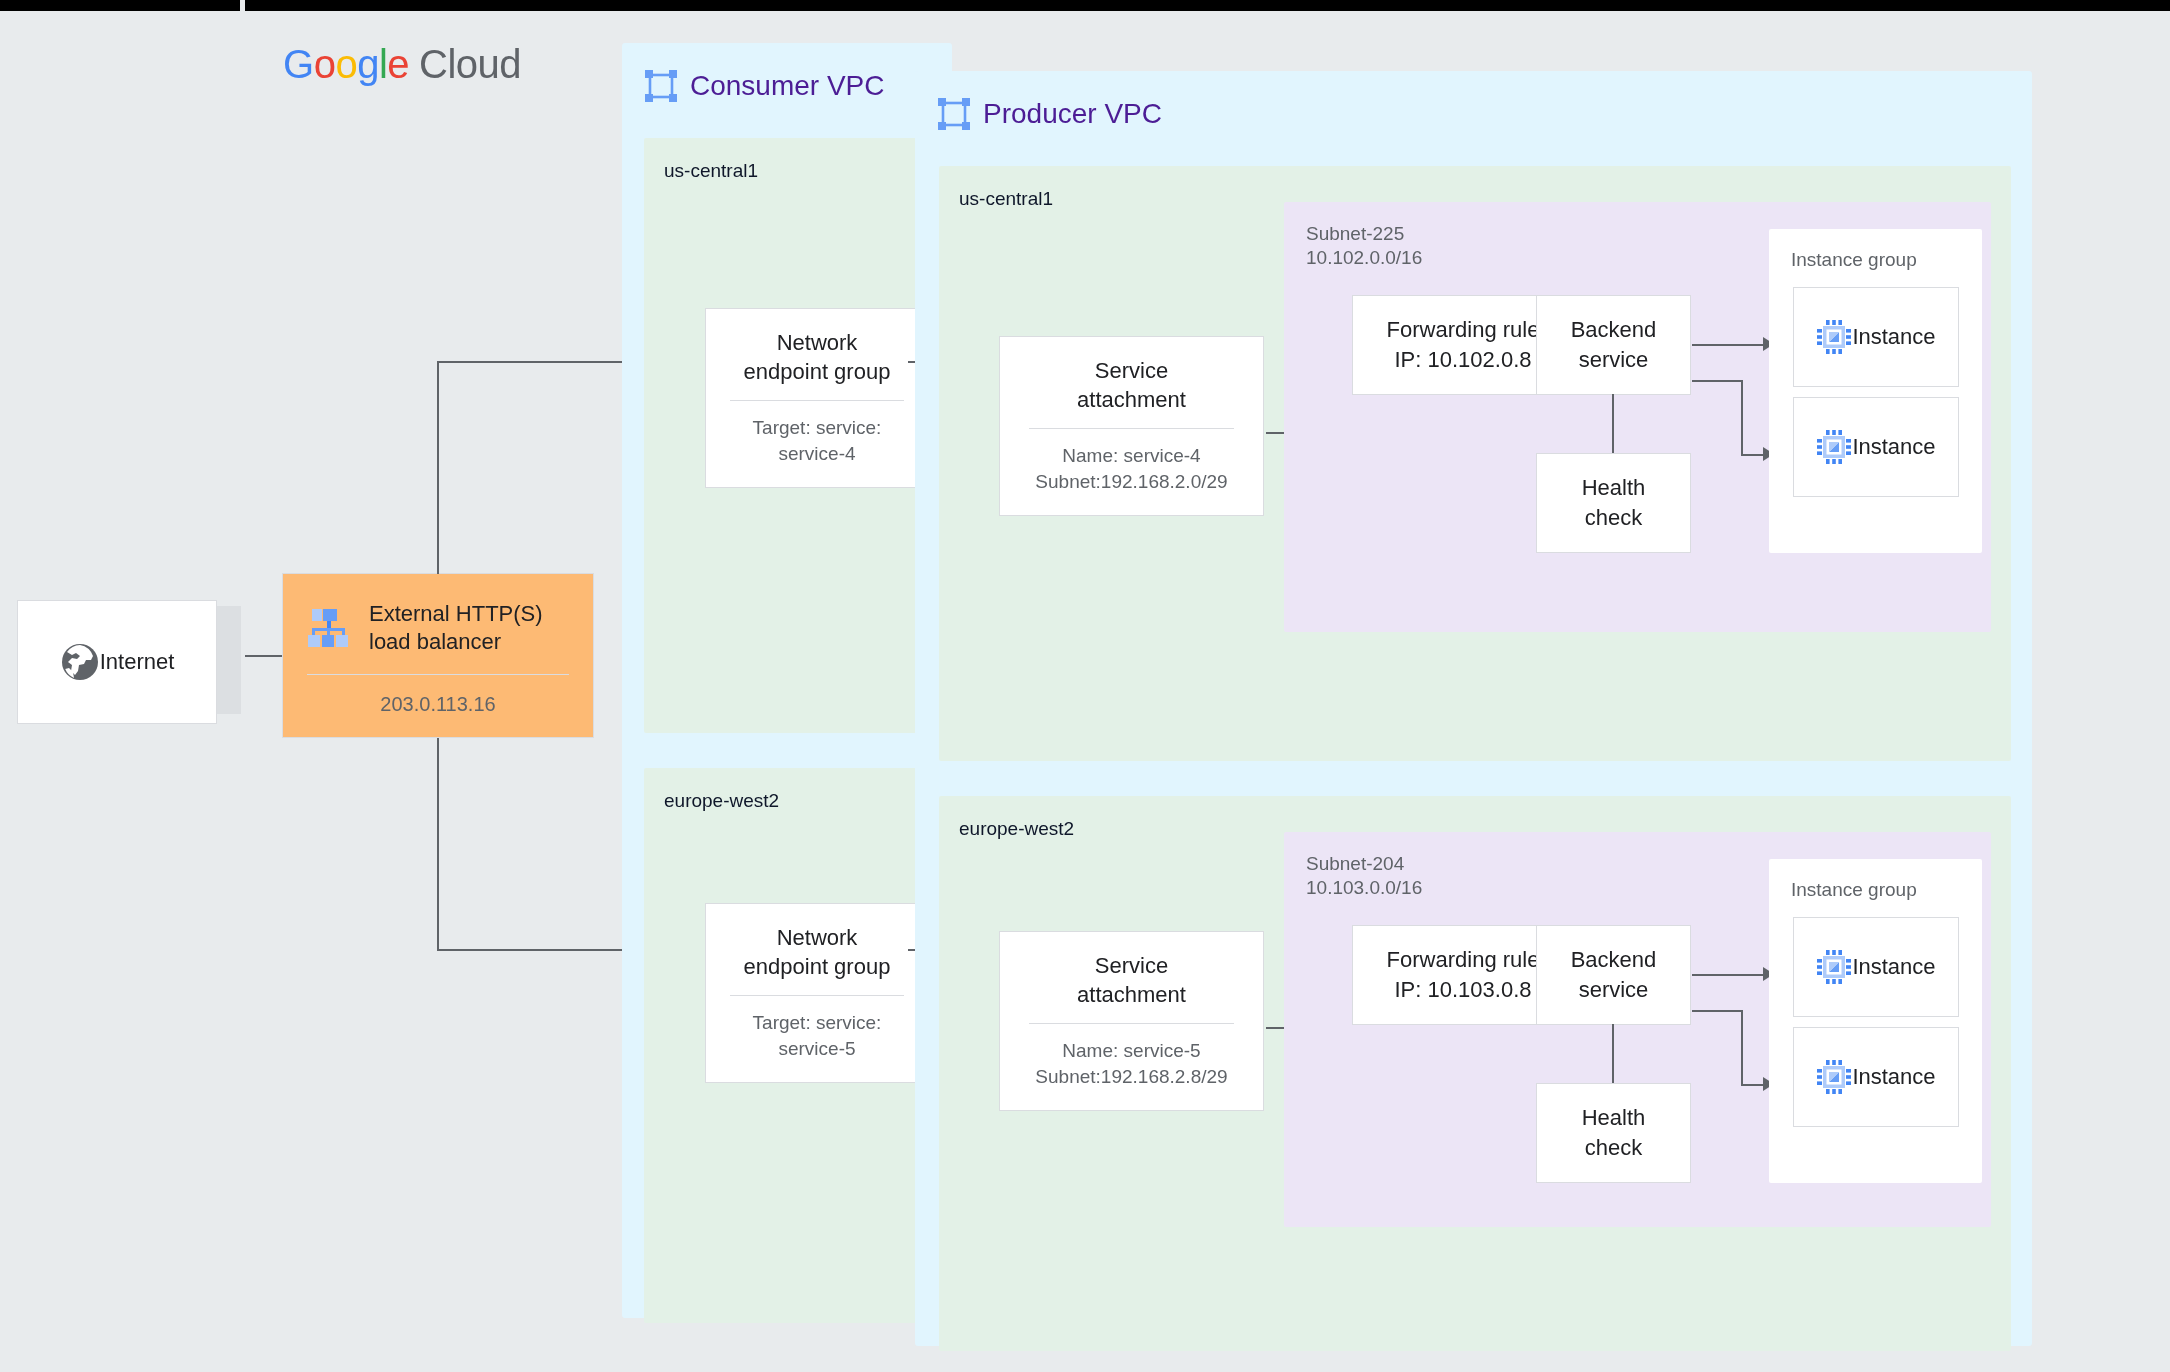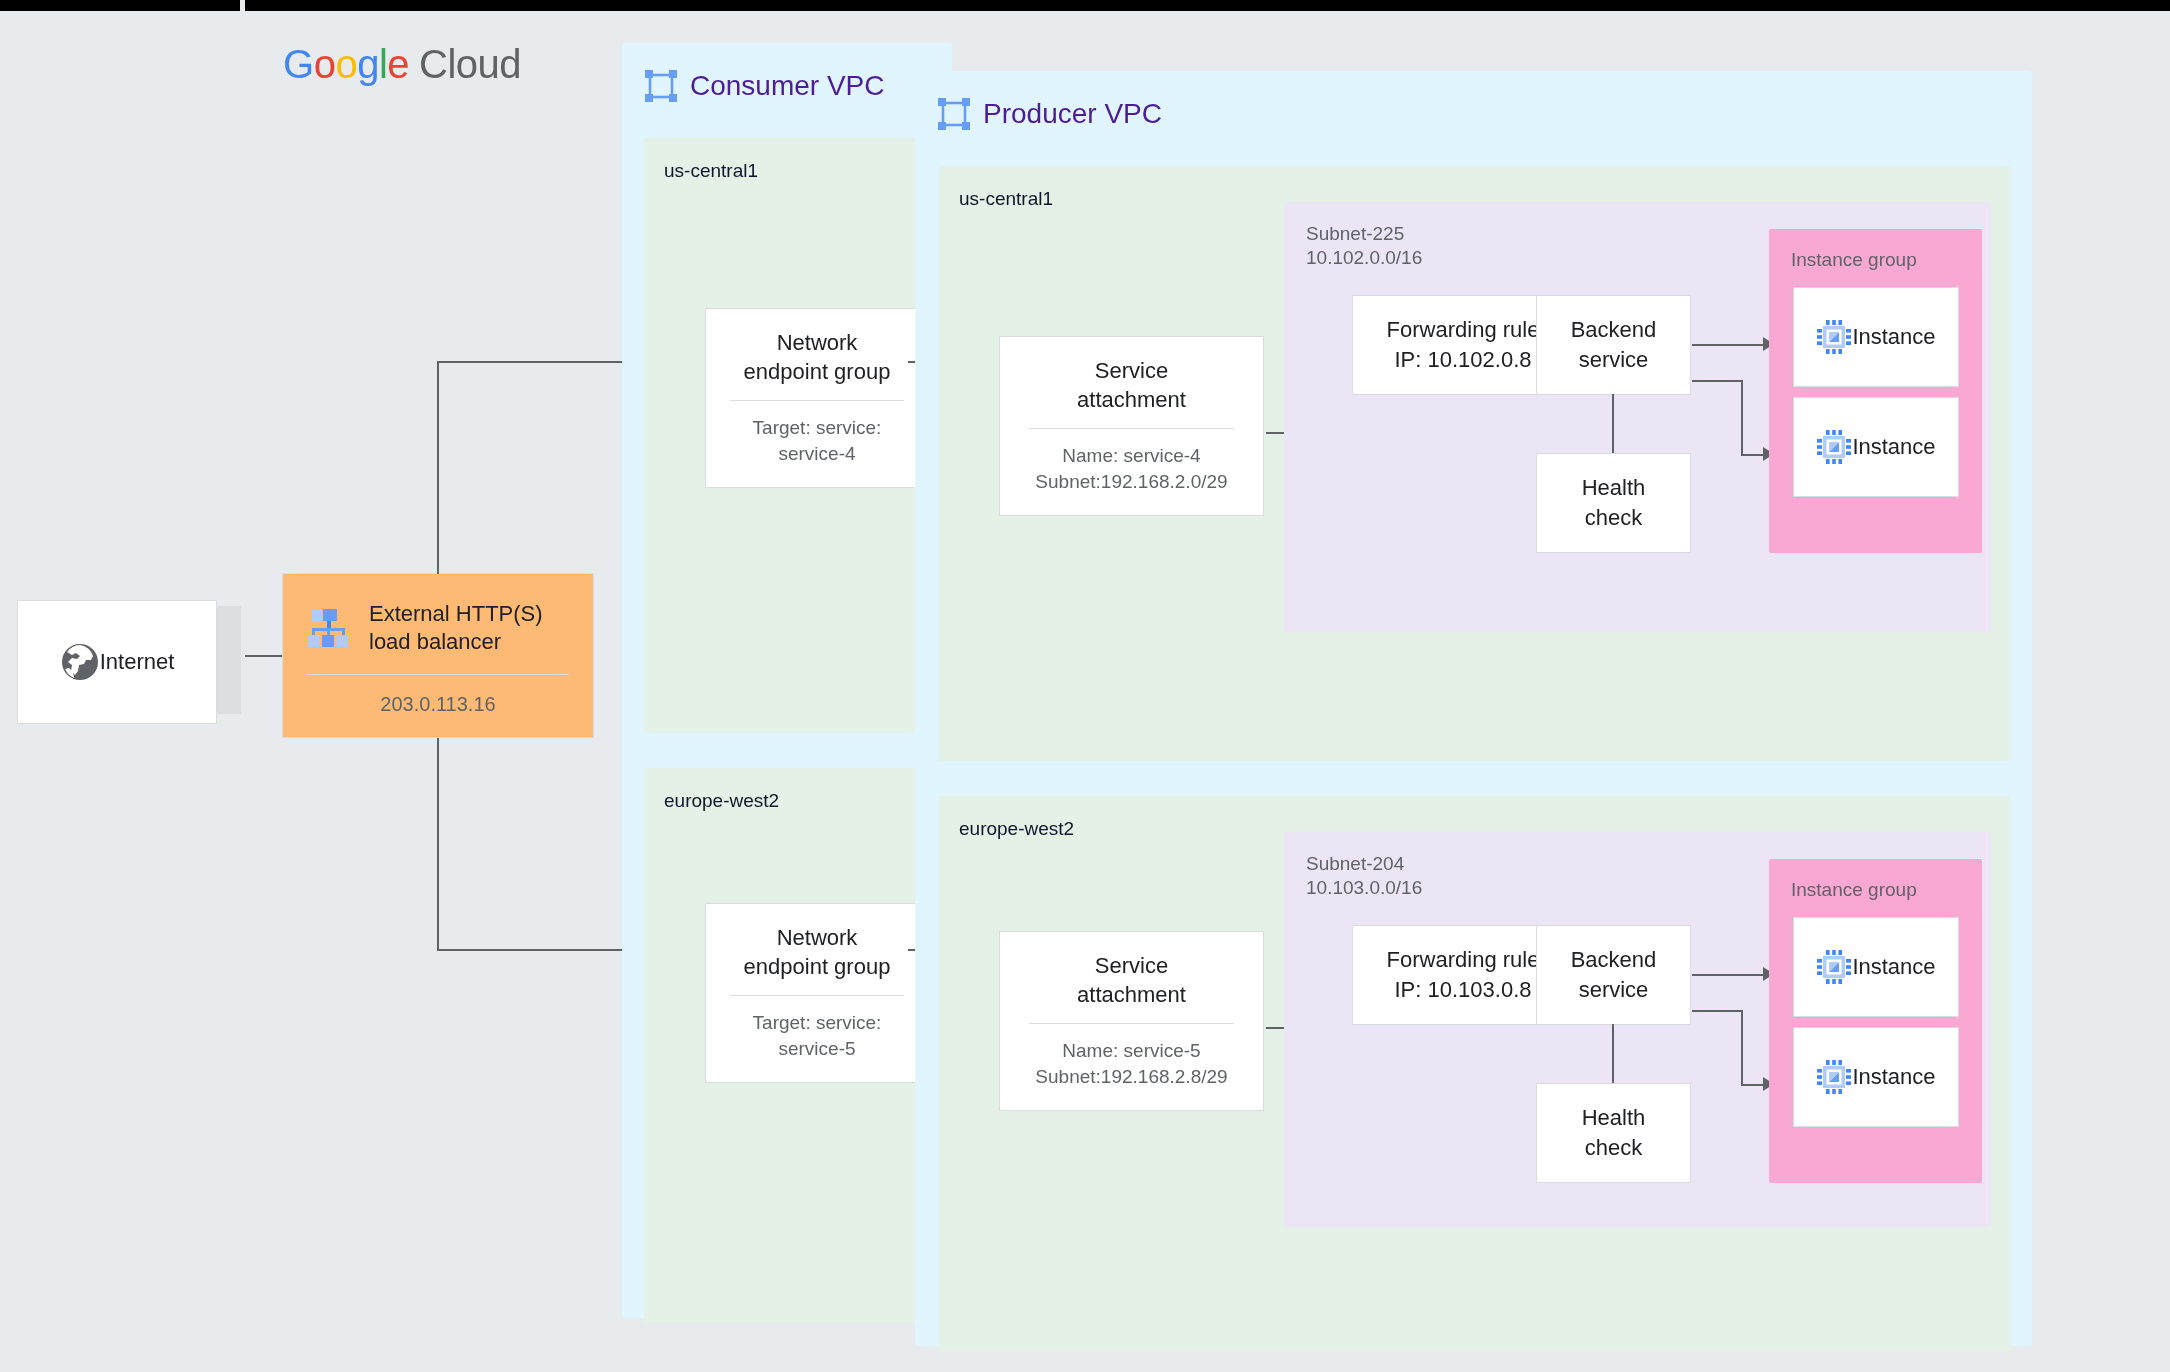"Instance group" .igroup { background: #f9a8d4 -> #ffffff }
